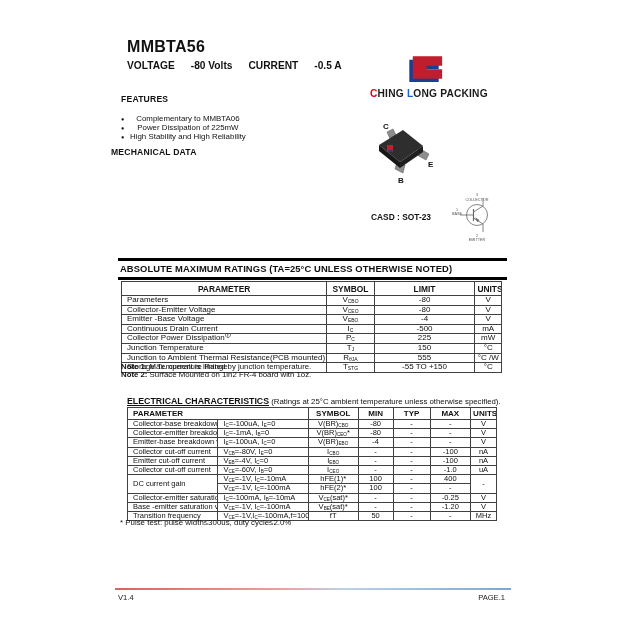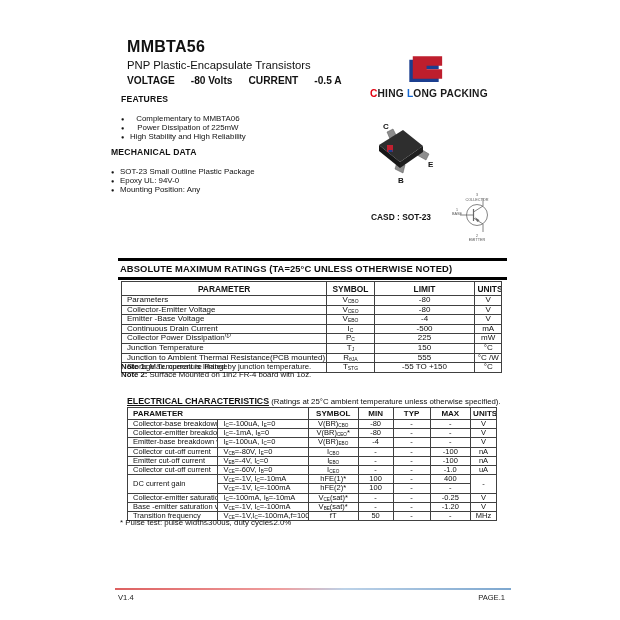"PNP Plastic-Encapsulate Transistors" div.subtitle { html: <div>PNP Plastic-Encapsulate Transistors</div> -> none }
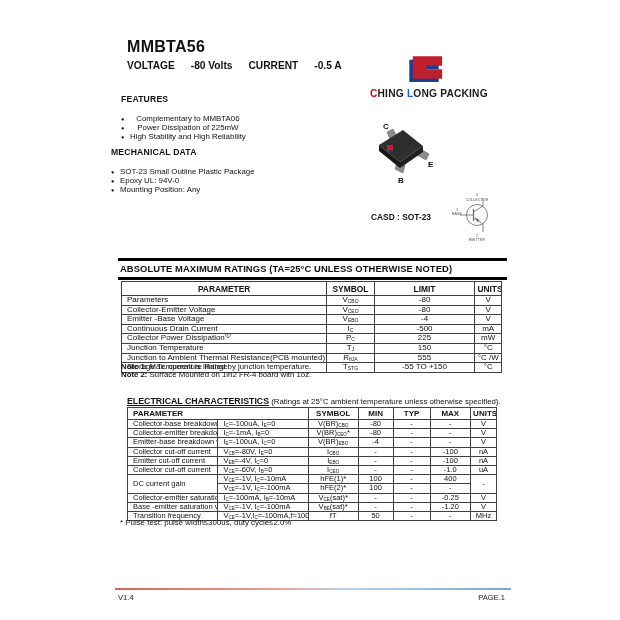"SOT-23 Small Outline Plastic Package" ul.feat { html: <ul> <li>SOT-23 Small Outline Plastic Package</li> <li>Epoxy UL: 94V-0</li> <li>Mounting Position: Any</li> </ul> -> none }
